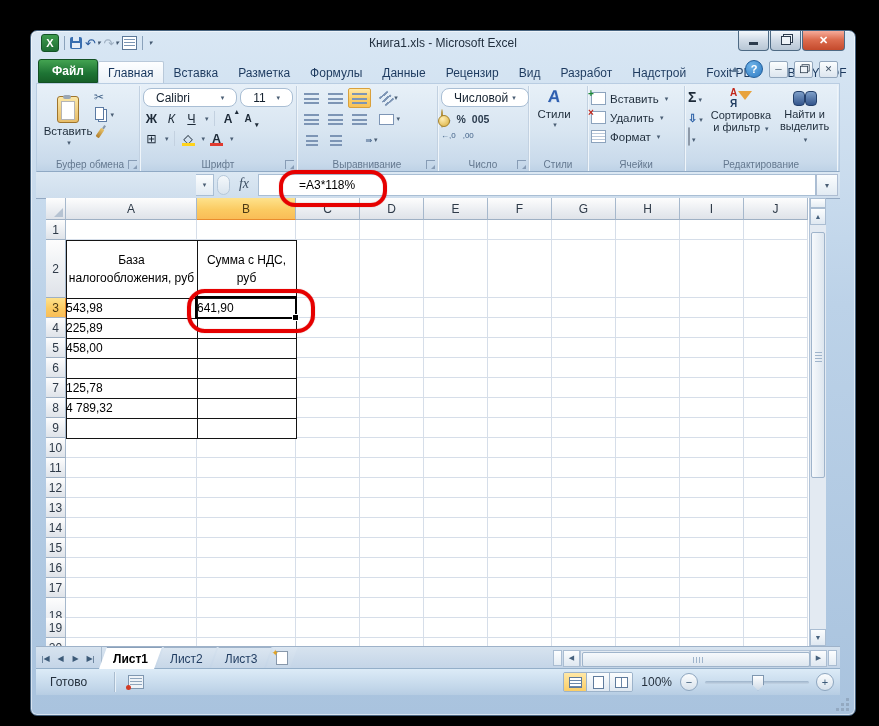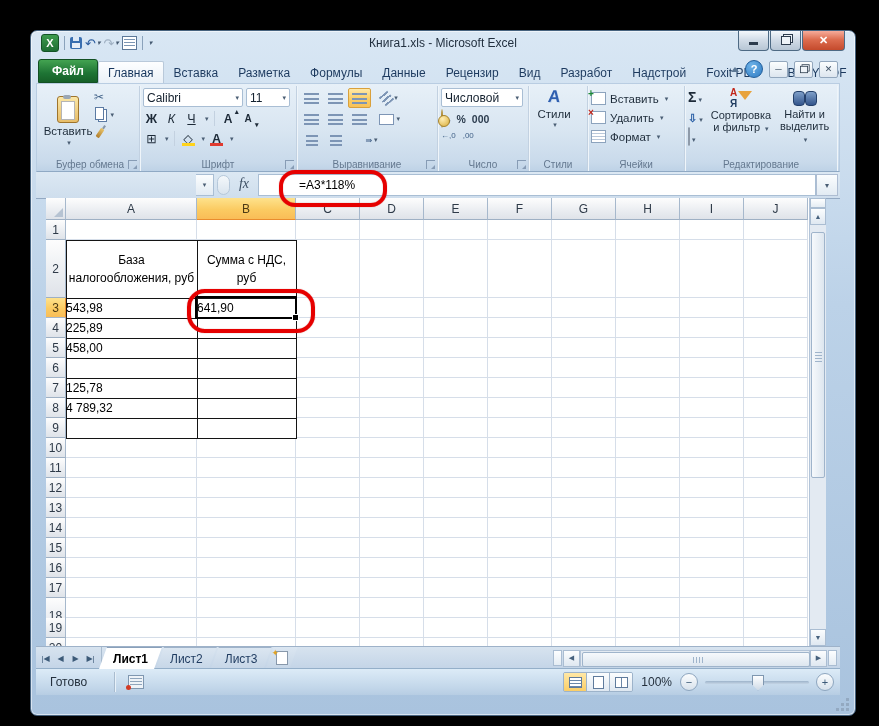"Calibri" .selbox { border-radius: 2px -> 8px; padding: 0 3px -> 0 12px }
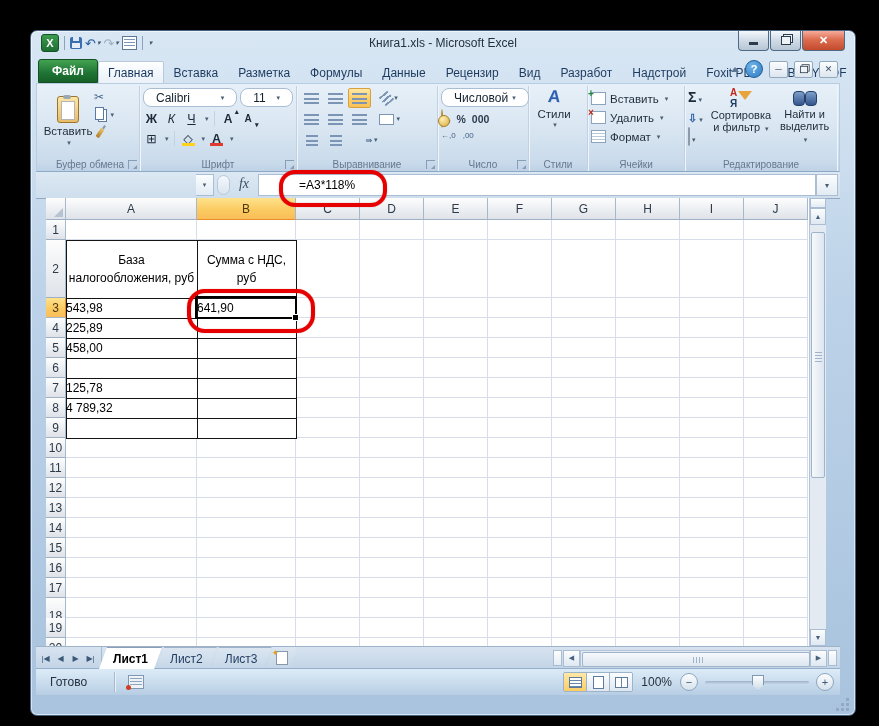"000" span.numtxt { text: 000 -> 005 }
